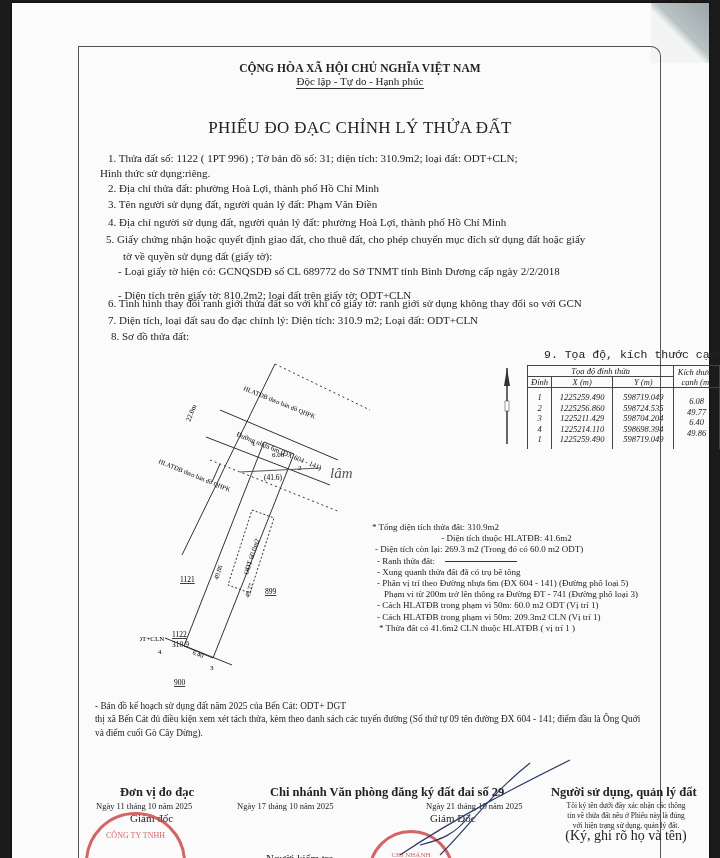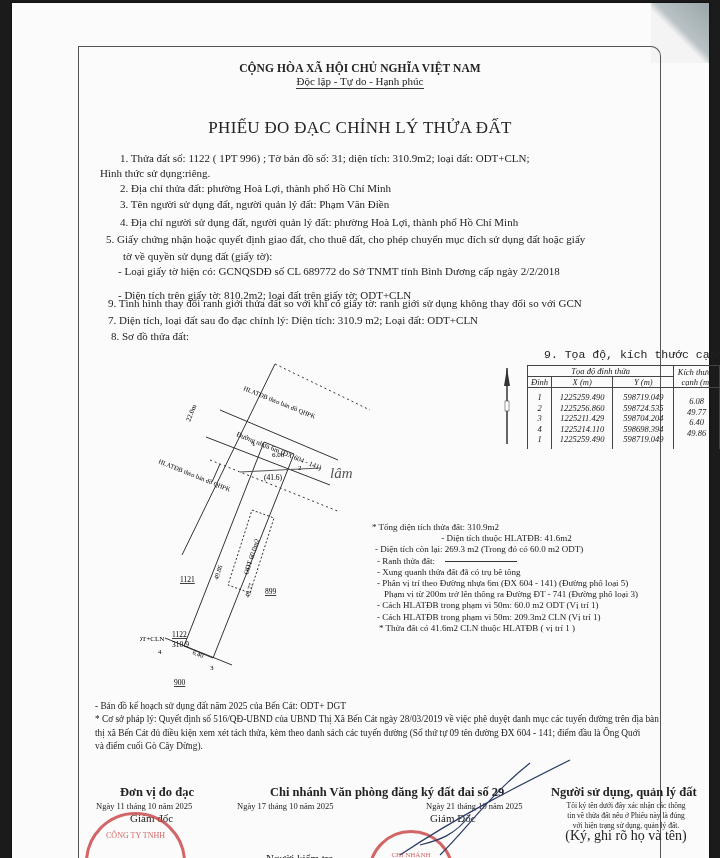"1. Thửa đất số: 1122" .line { left: 120px -> 108px }
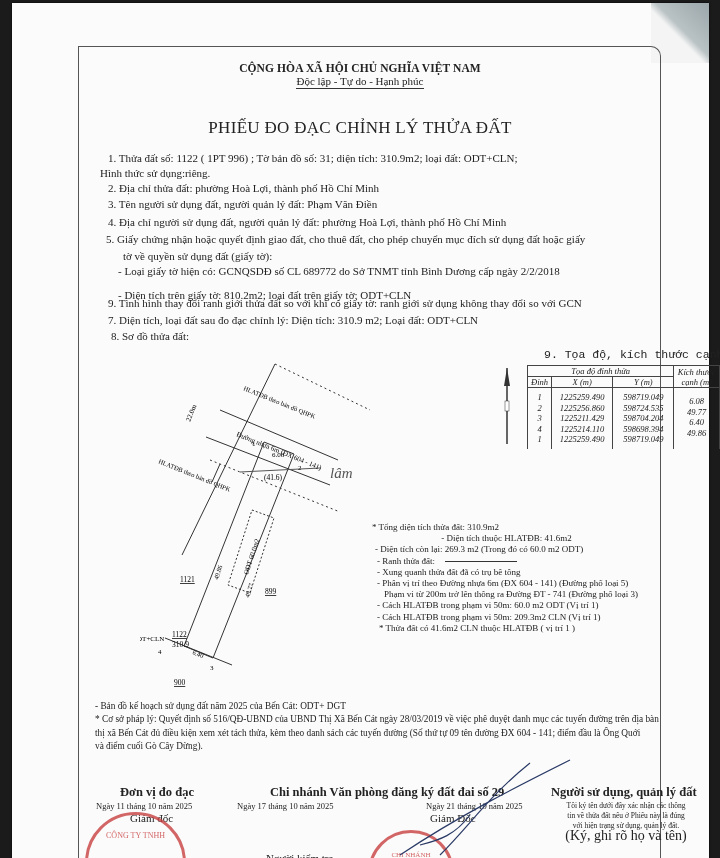"9. Tình hình thay đổi" div.abs { text: 9 -> 6 }
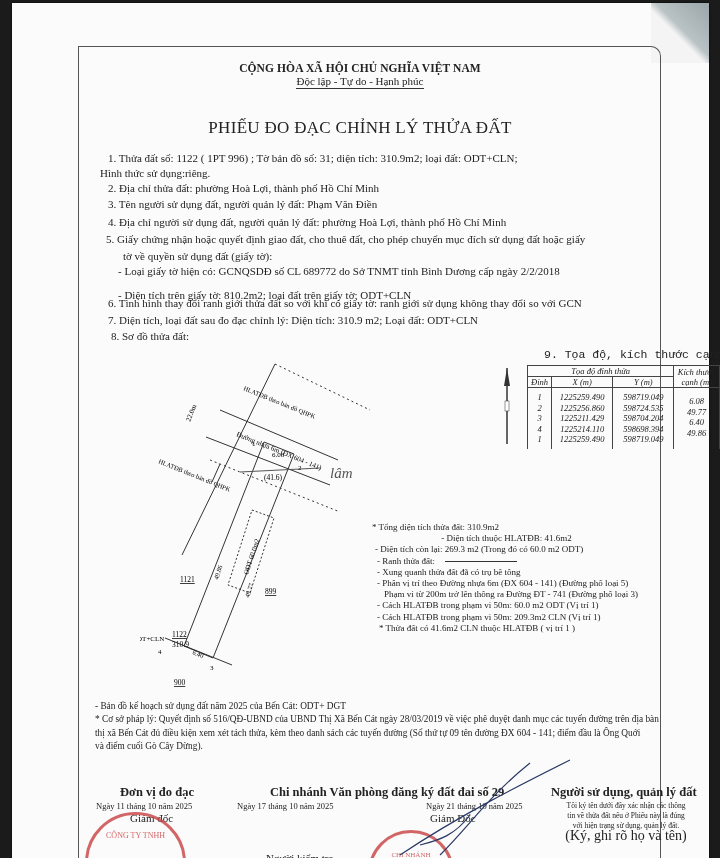"* Cơ sở pháp lý:" div { html: <div>* Cơ sở pháp lý: Quyết định số 516/QĐ-UBND của UBND Thị Xã Bến Cát ngày 28/03/2019 về việc phê duyệt danh mục các tuyến đường trên địa bàn</div> -> none }
